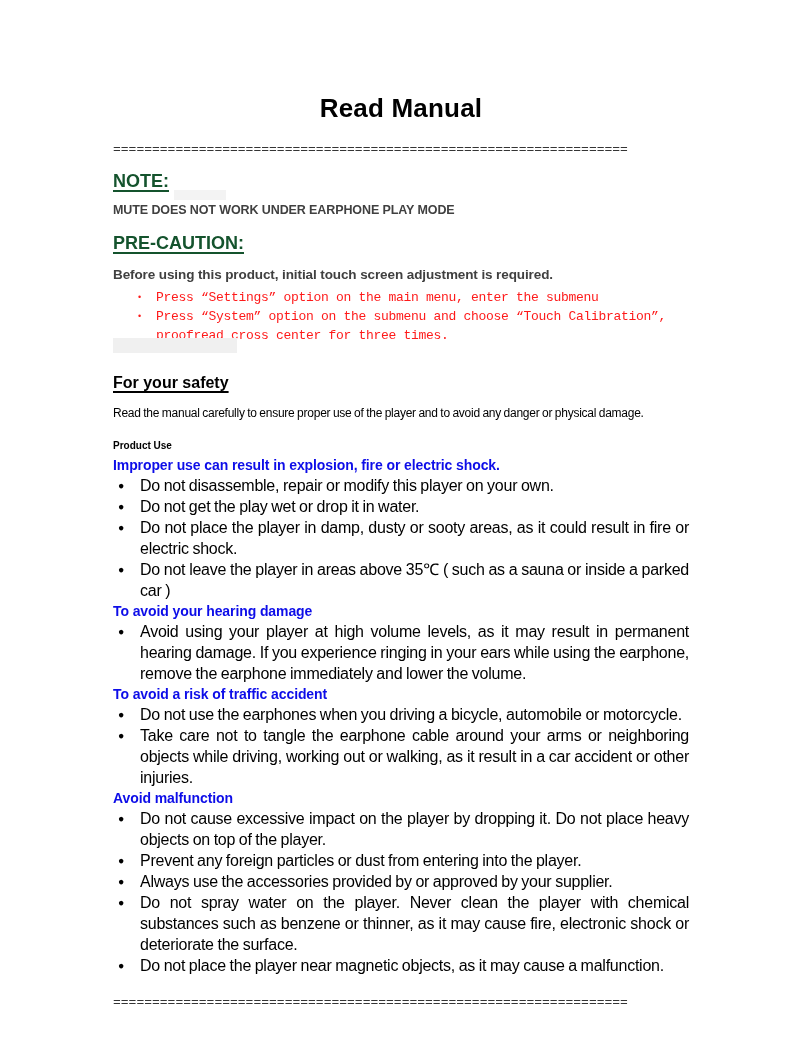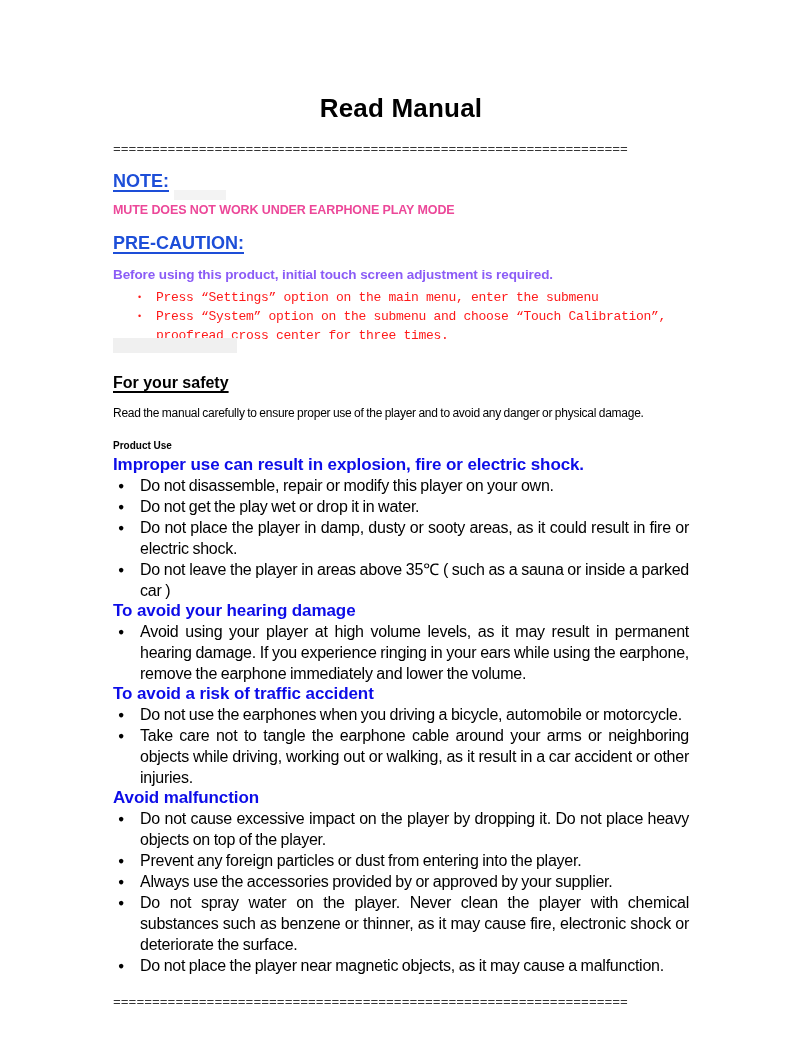"NOTE:" .red-heading { color: #1d4ed8 -> #14532d }
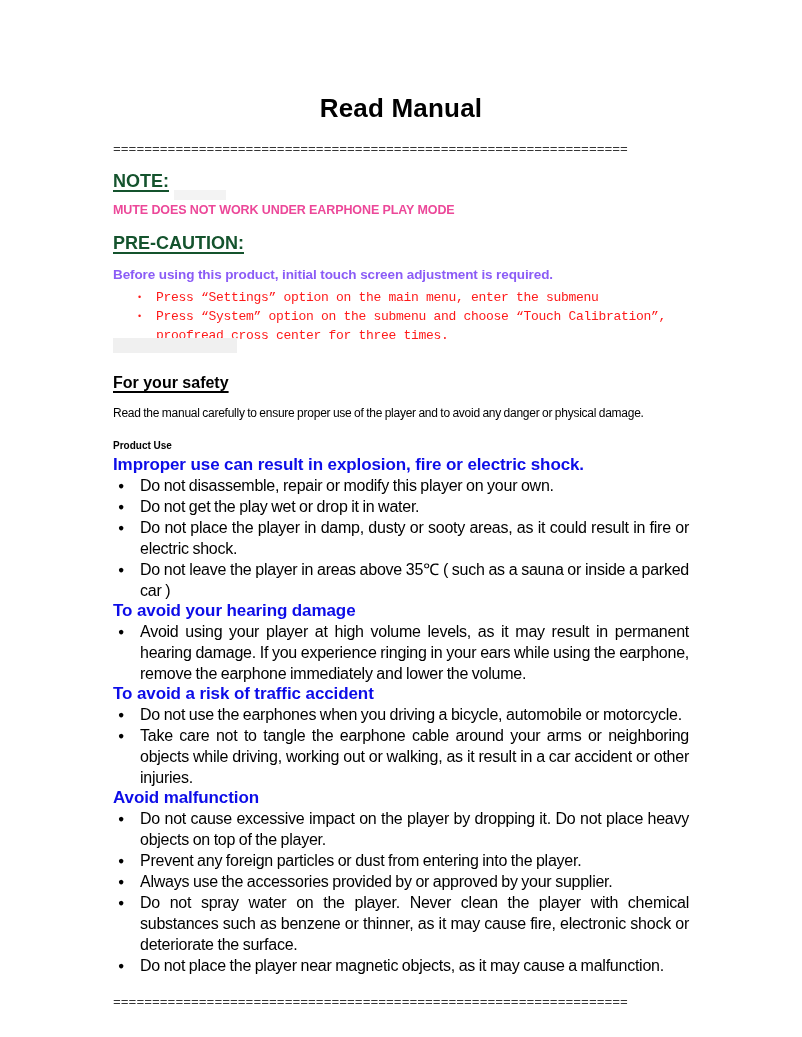"MUTE DOES NOT WORK UNDER" .red-bold-line { color: #ec4899 -> #404040 }
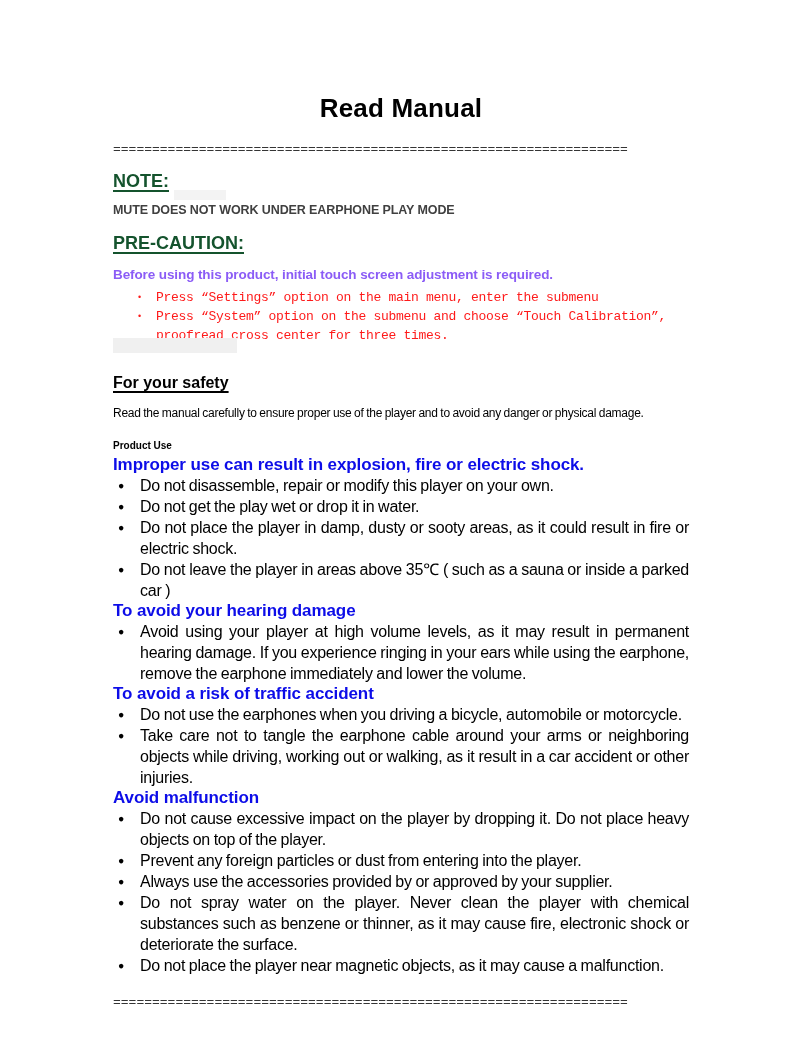"Before using this product, initial" .red-intro { color: #8b5cf6 -> #404040 }
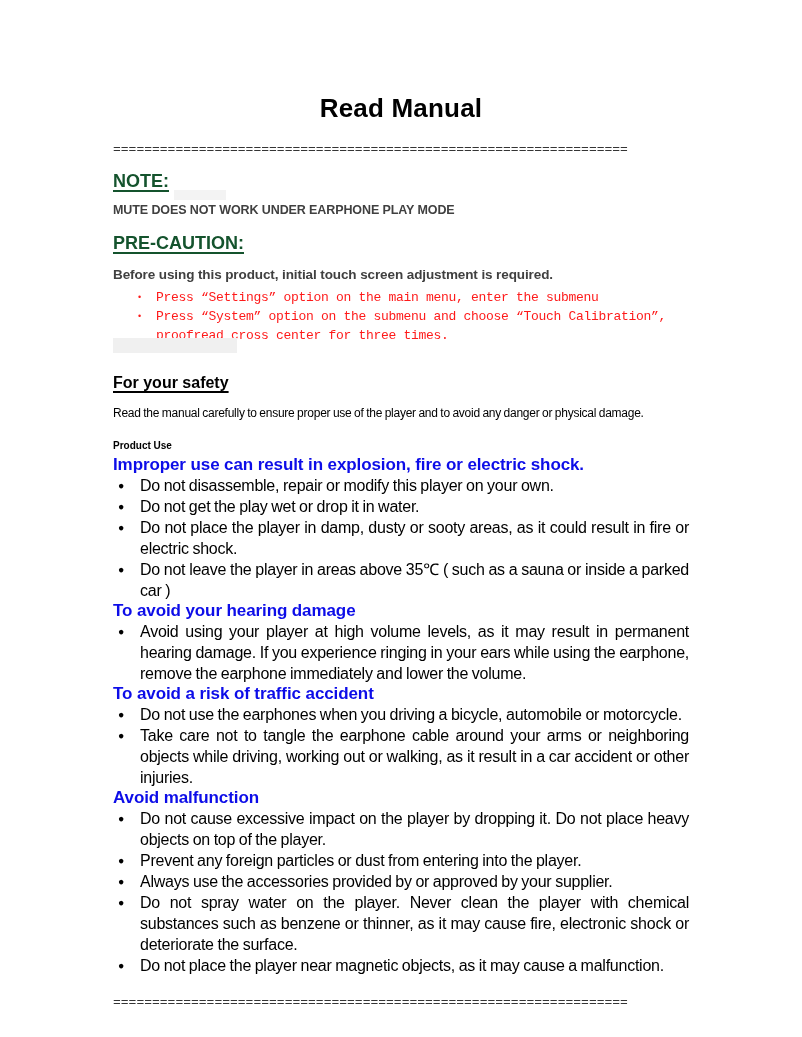"Improper use can result in" .blue-heading { font-size: 17px -> 14px }
